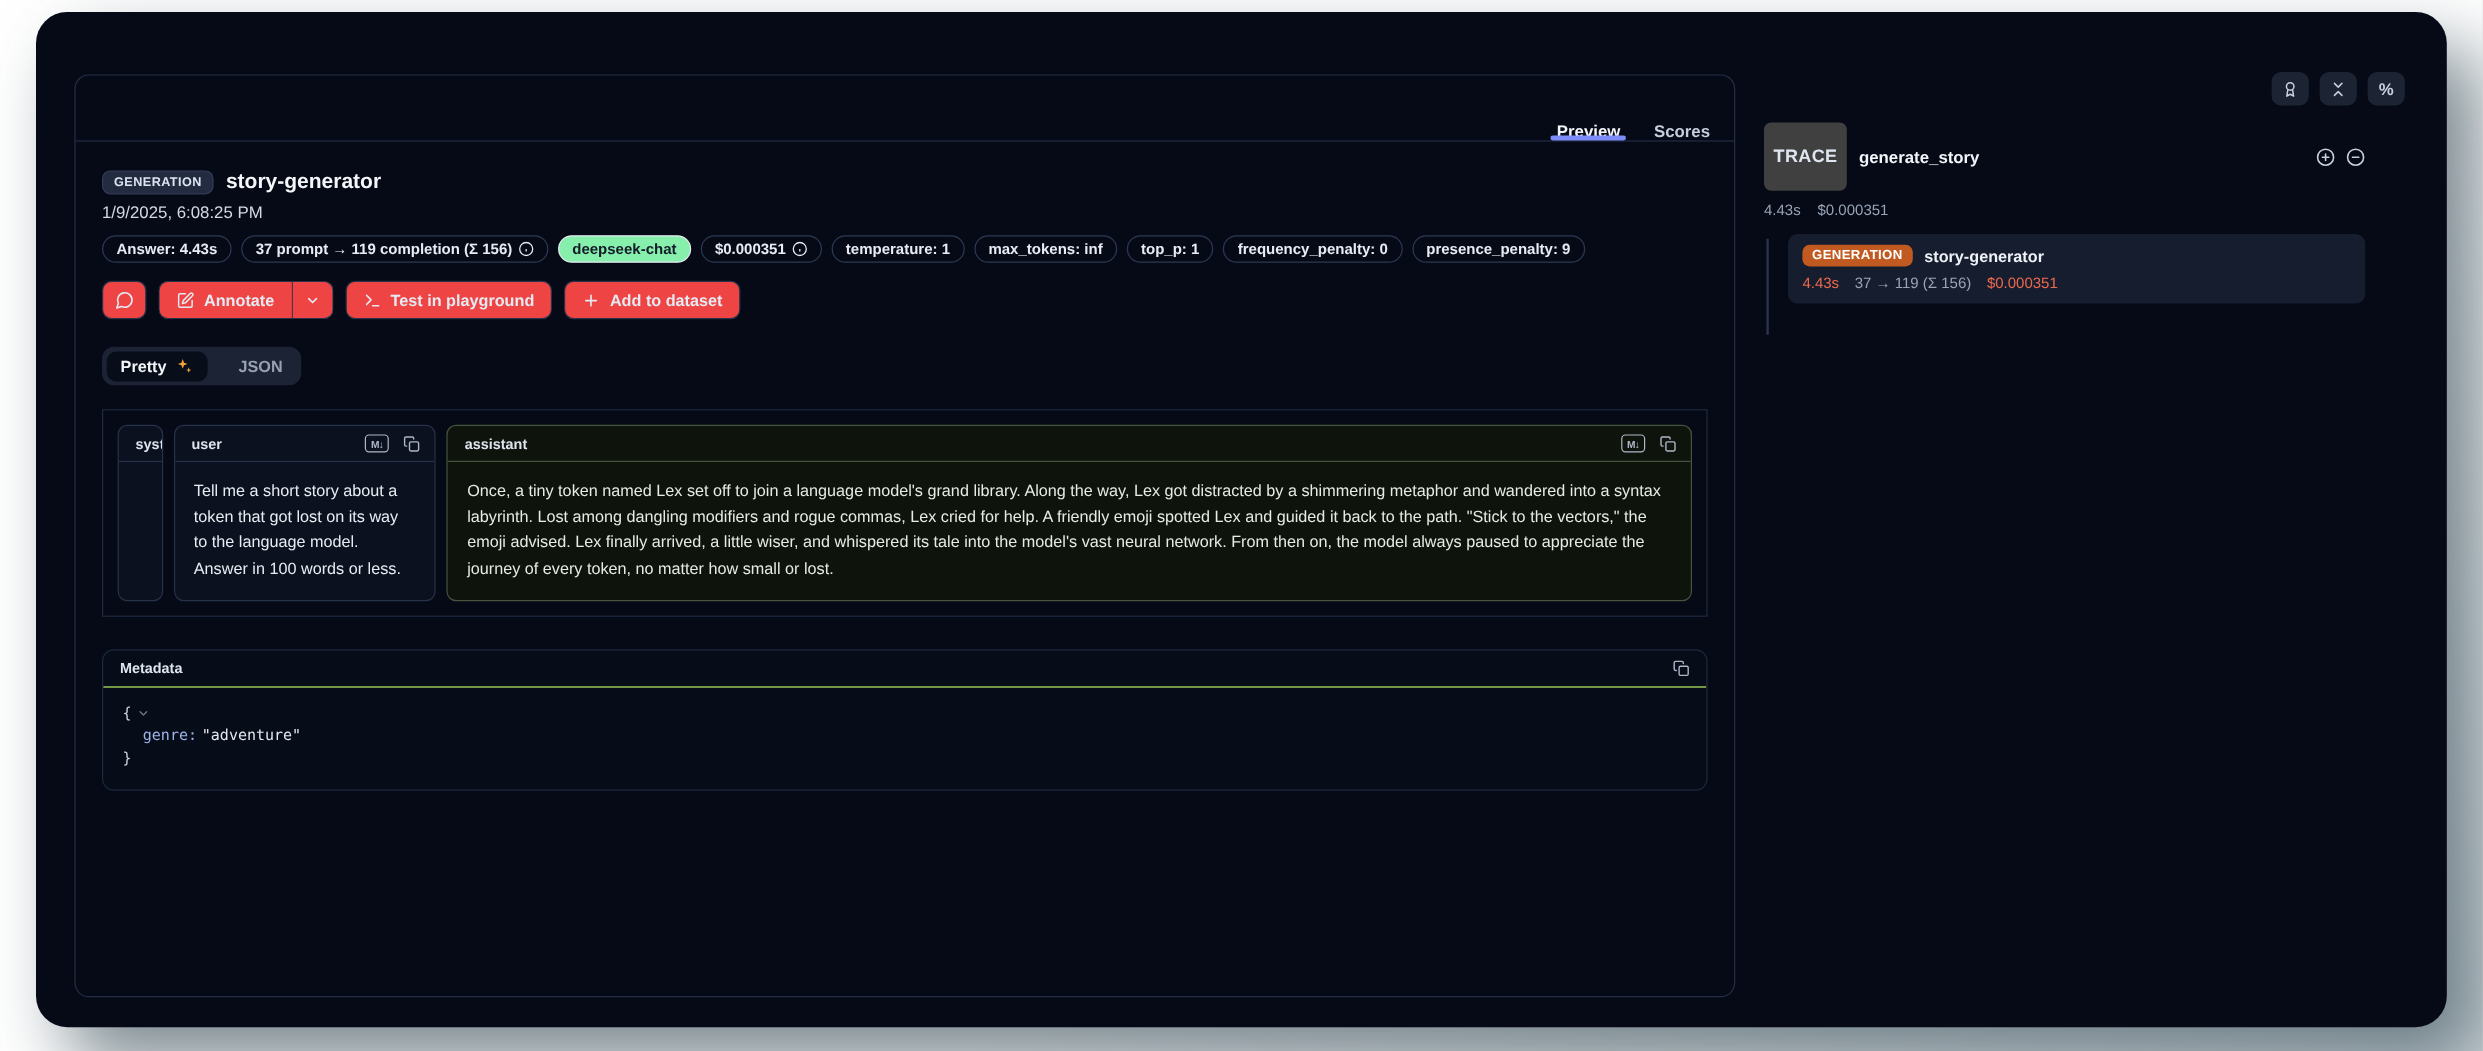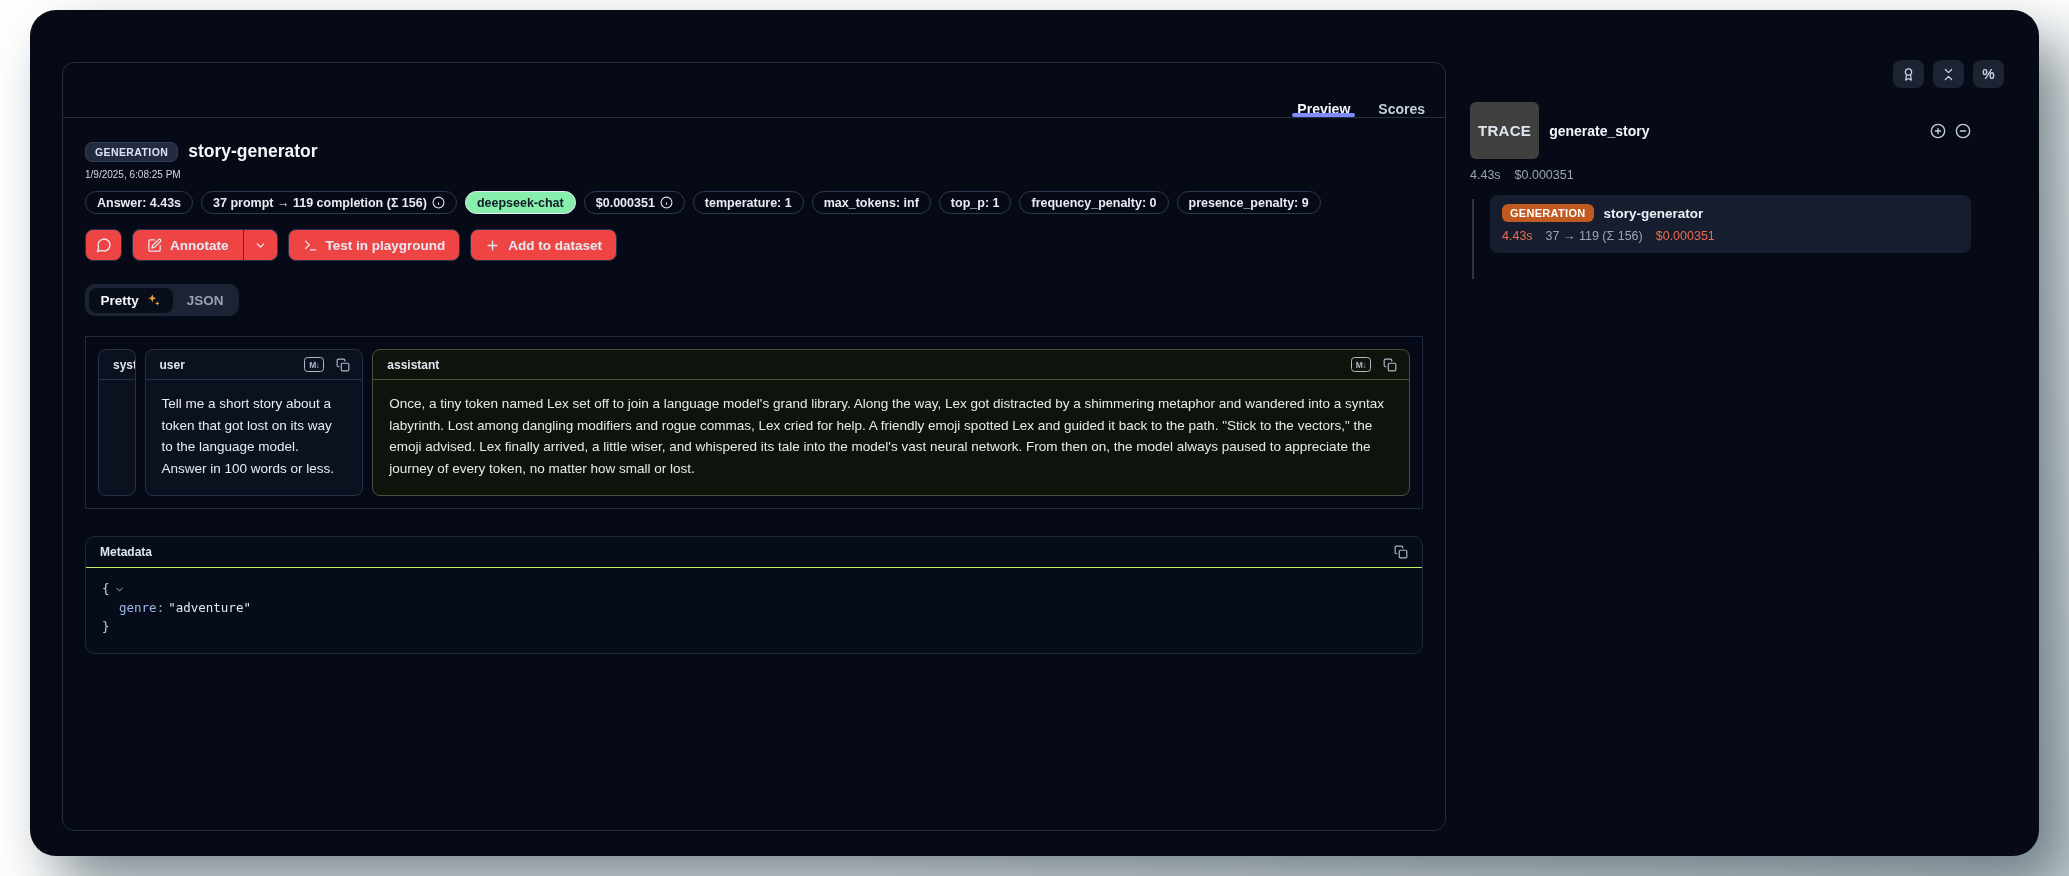"1/9/2025, 6:08:25 PM" .timestamp { font-size: 10px -> 14px }
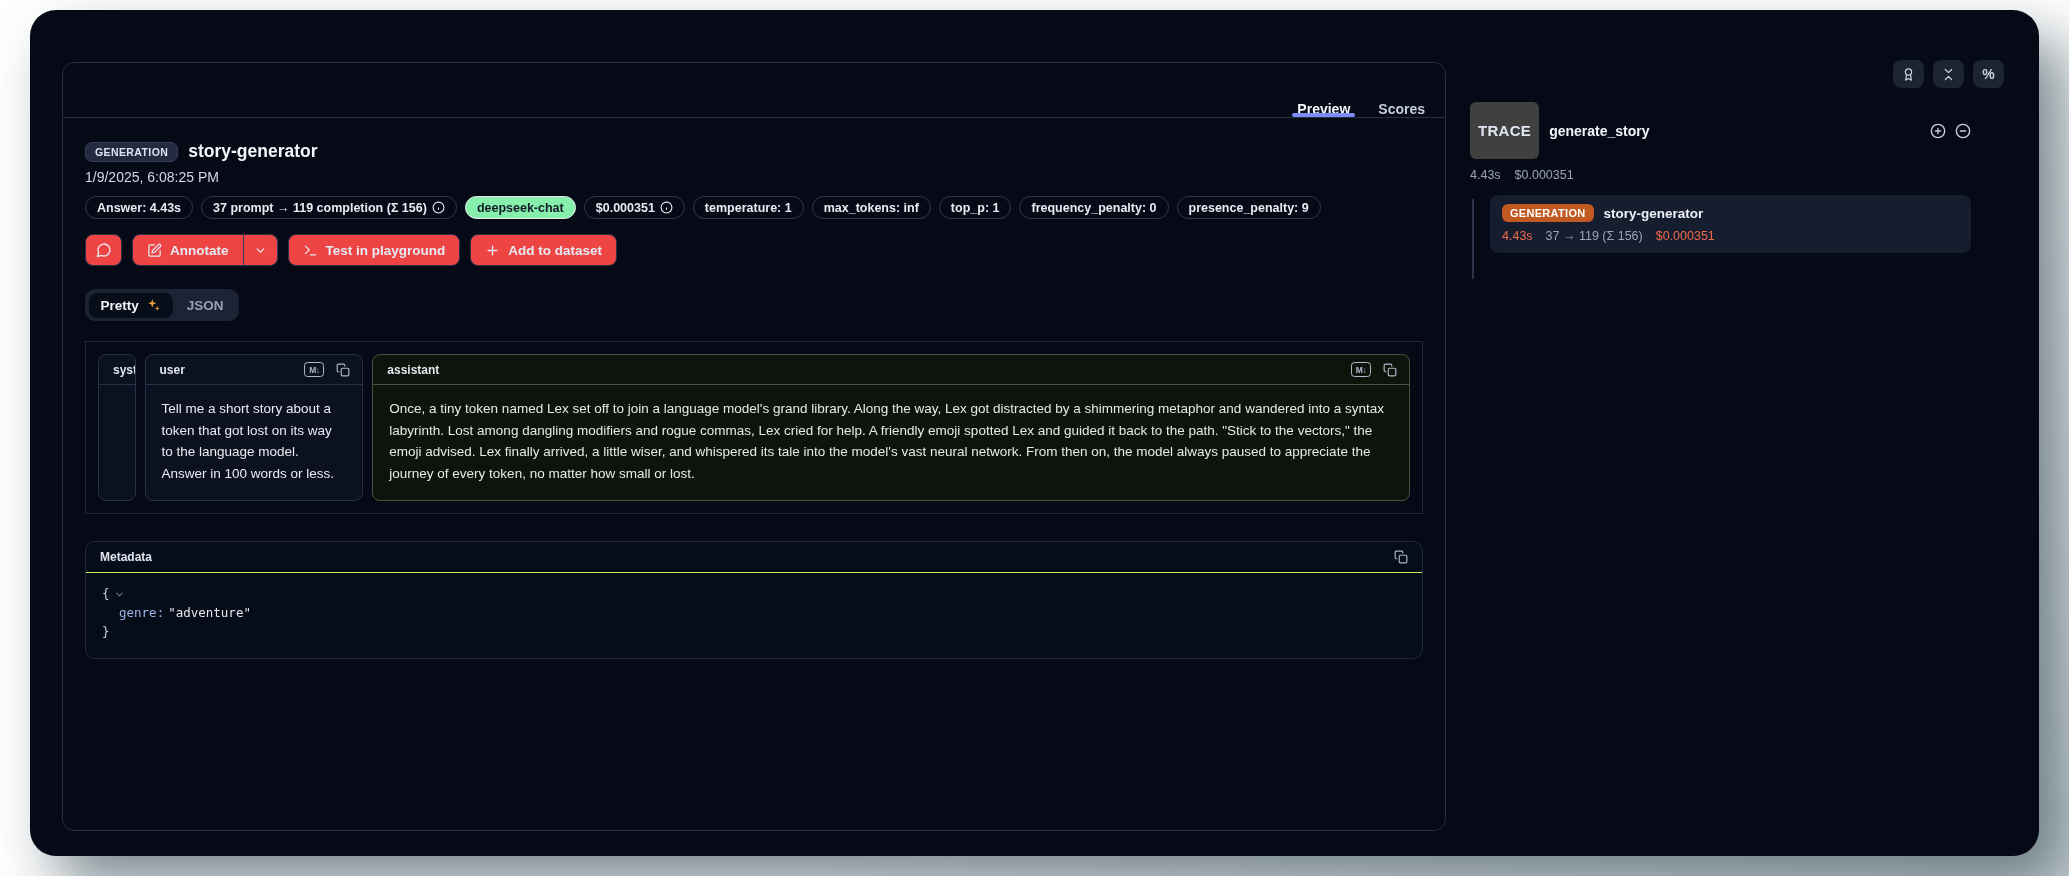"Pretty" .view-toggle { gap: 2px -> 14px }
